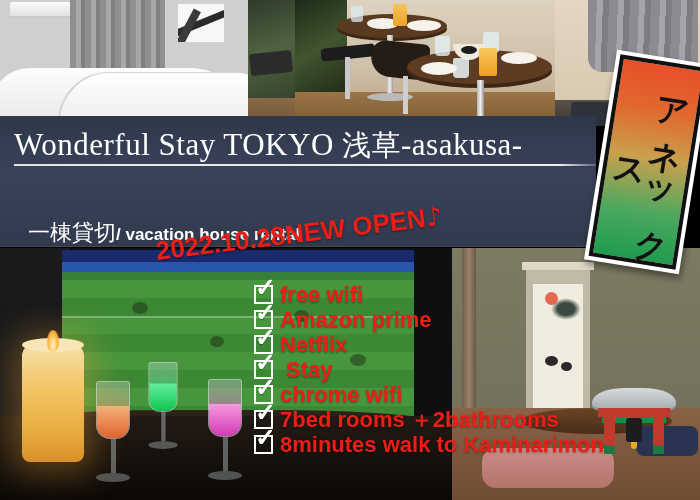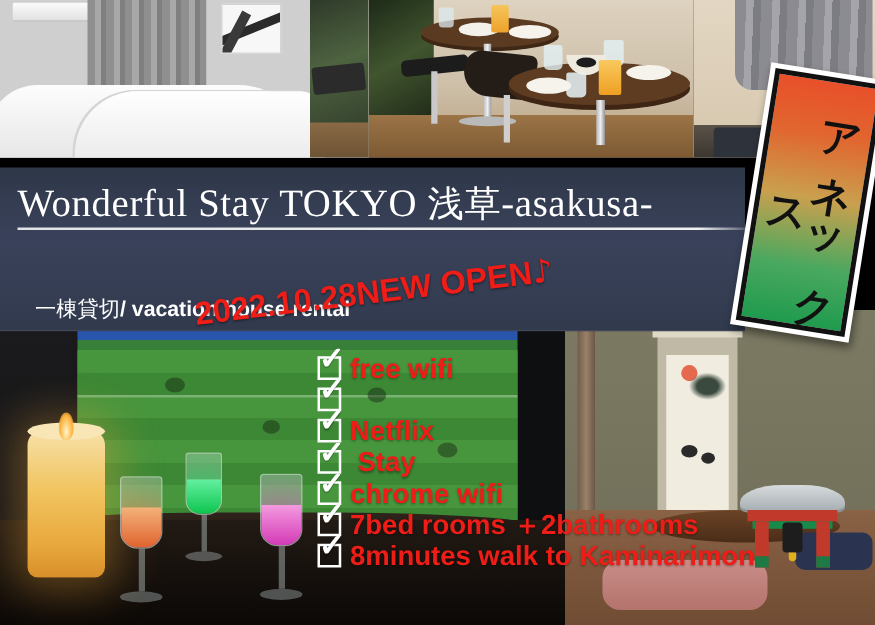"Wonderful Stay TOKYO 浅草-asakusa-" .band { top: 134px -> 116px }
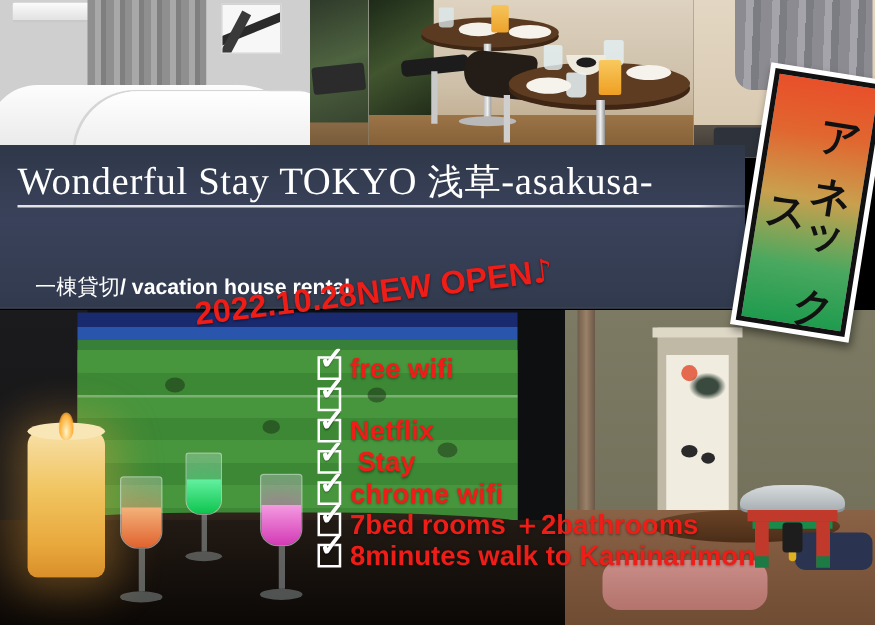"一棟貸切" .subtitle .jp { font-size: 17px -> 22px }
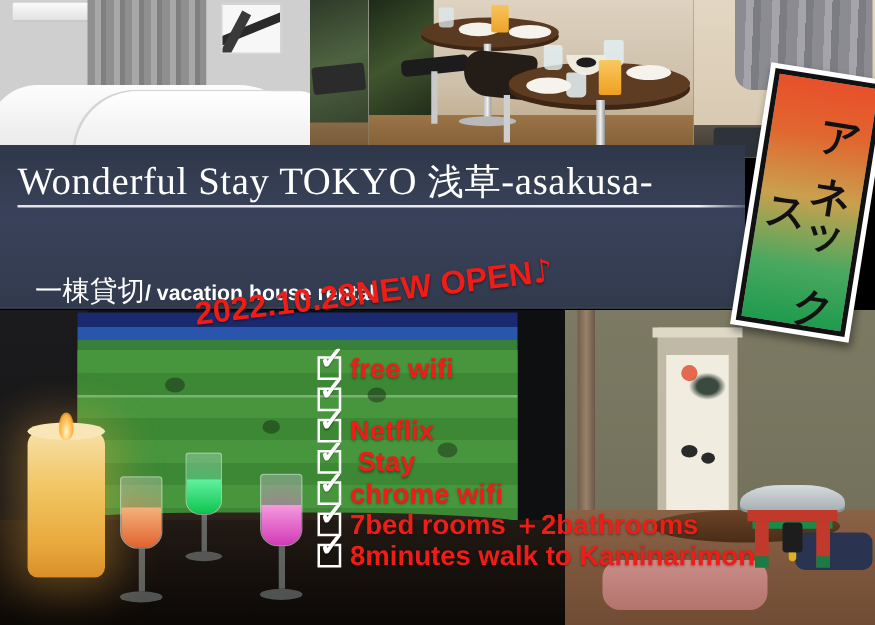"Amazon prime" div.ck-label { html: none -> <div>Amazon prime</div> }
